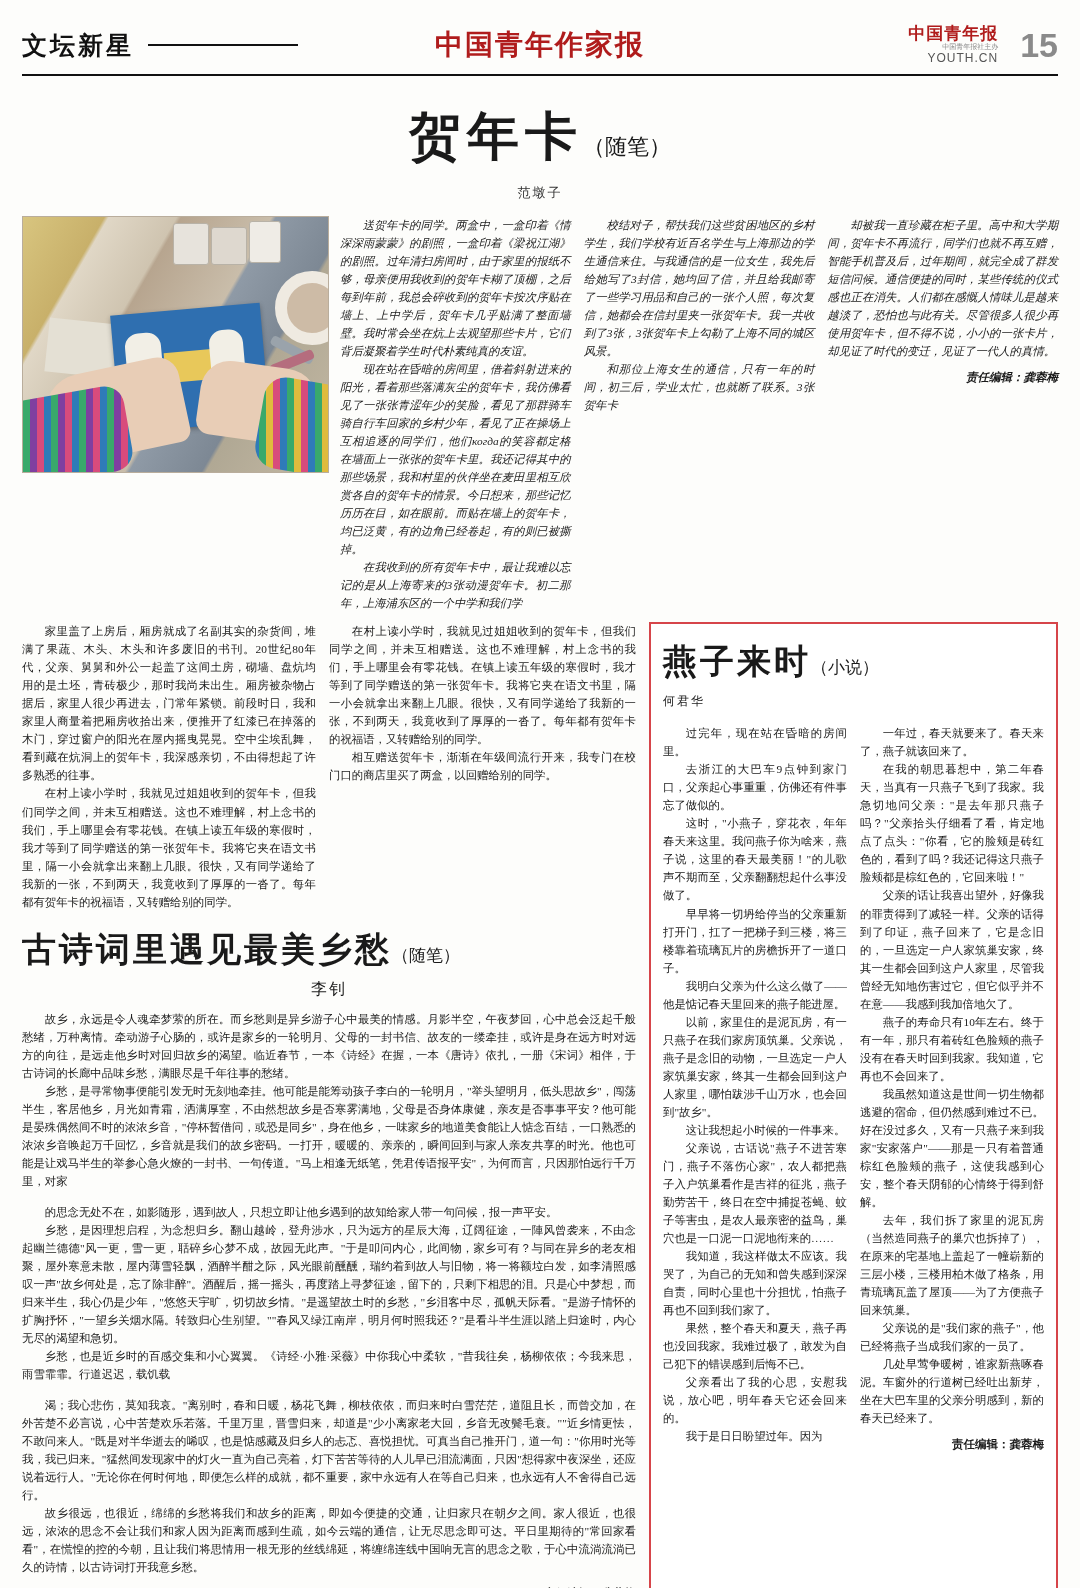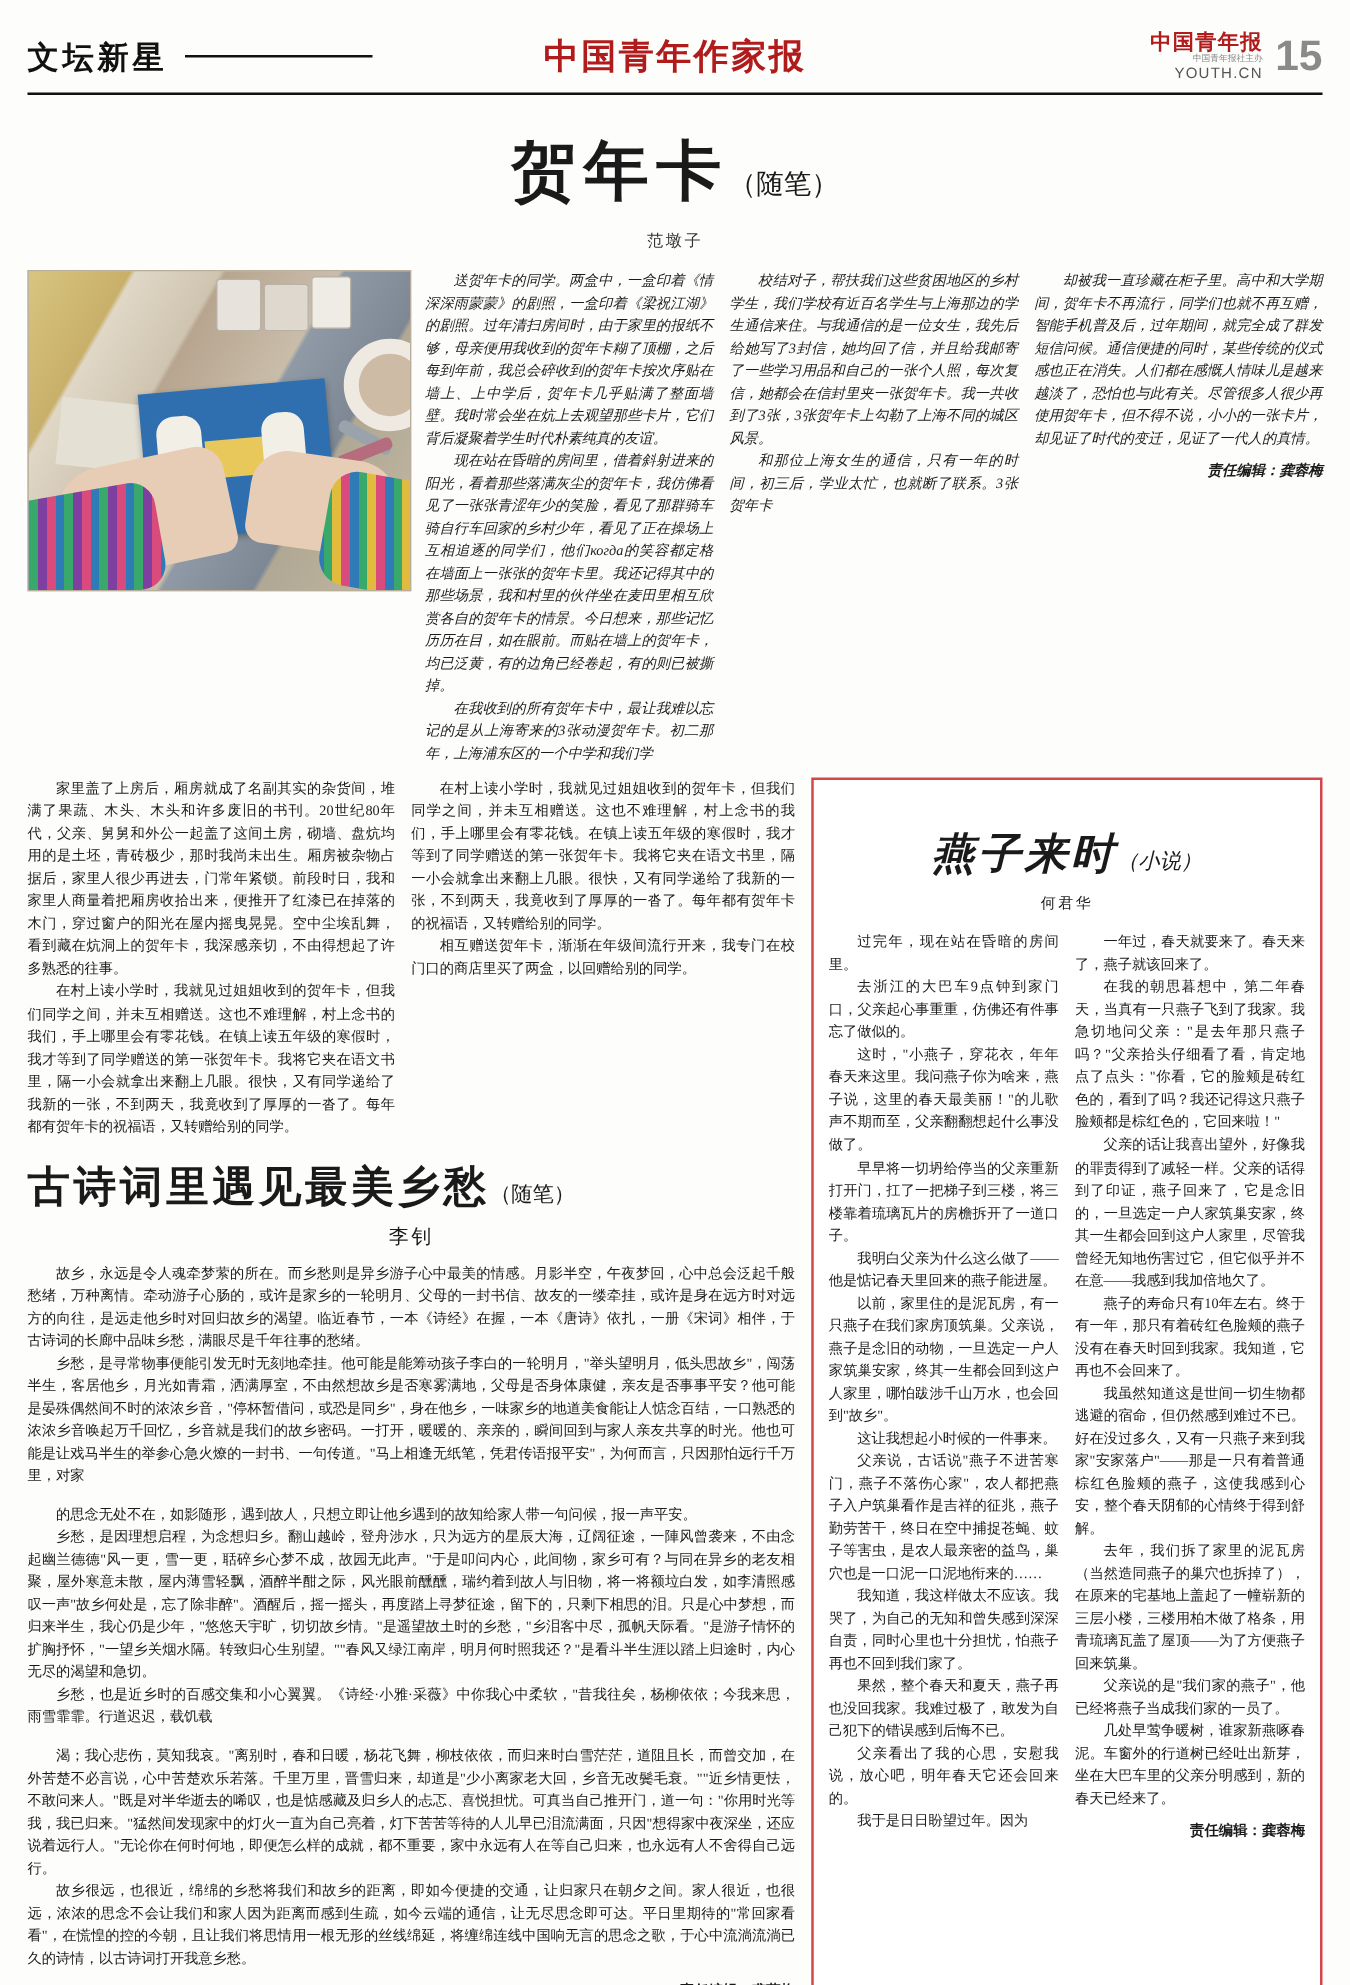"中国青年报" .masthead-right { gap: 10px -> 22px }
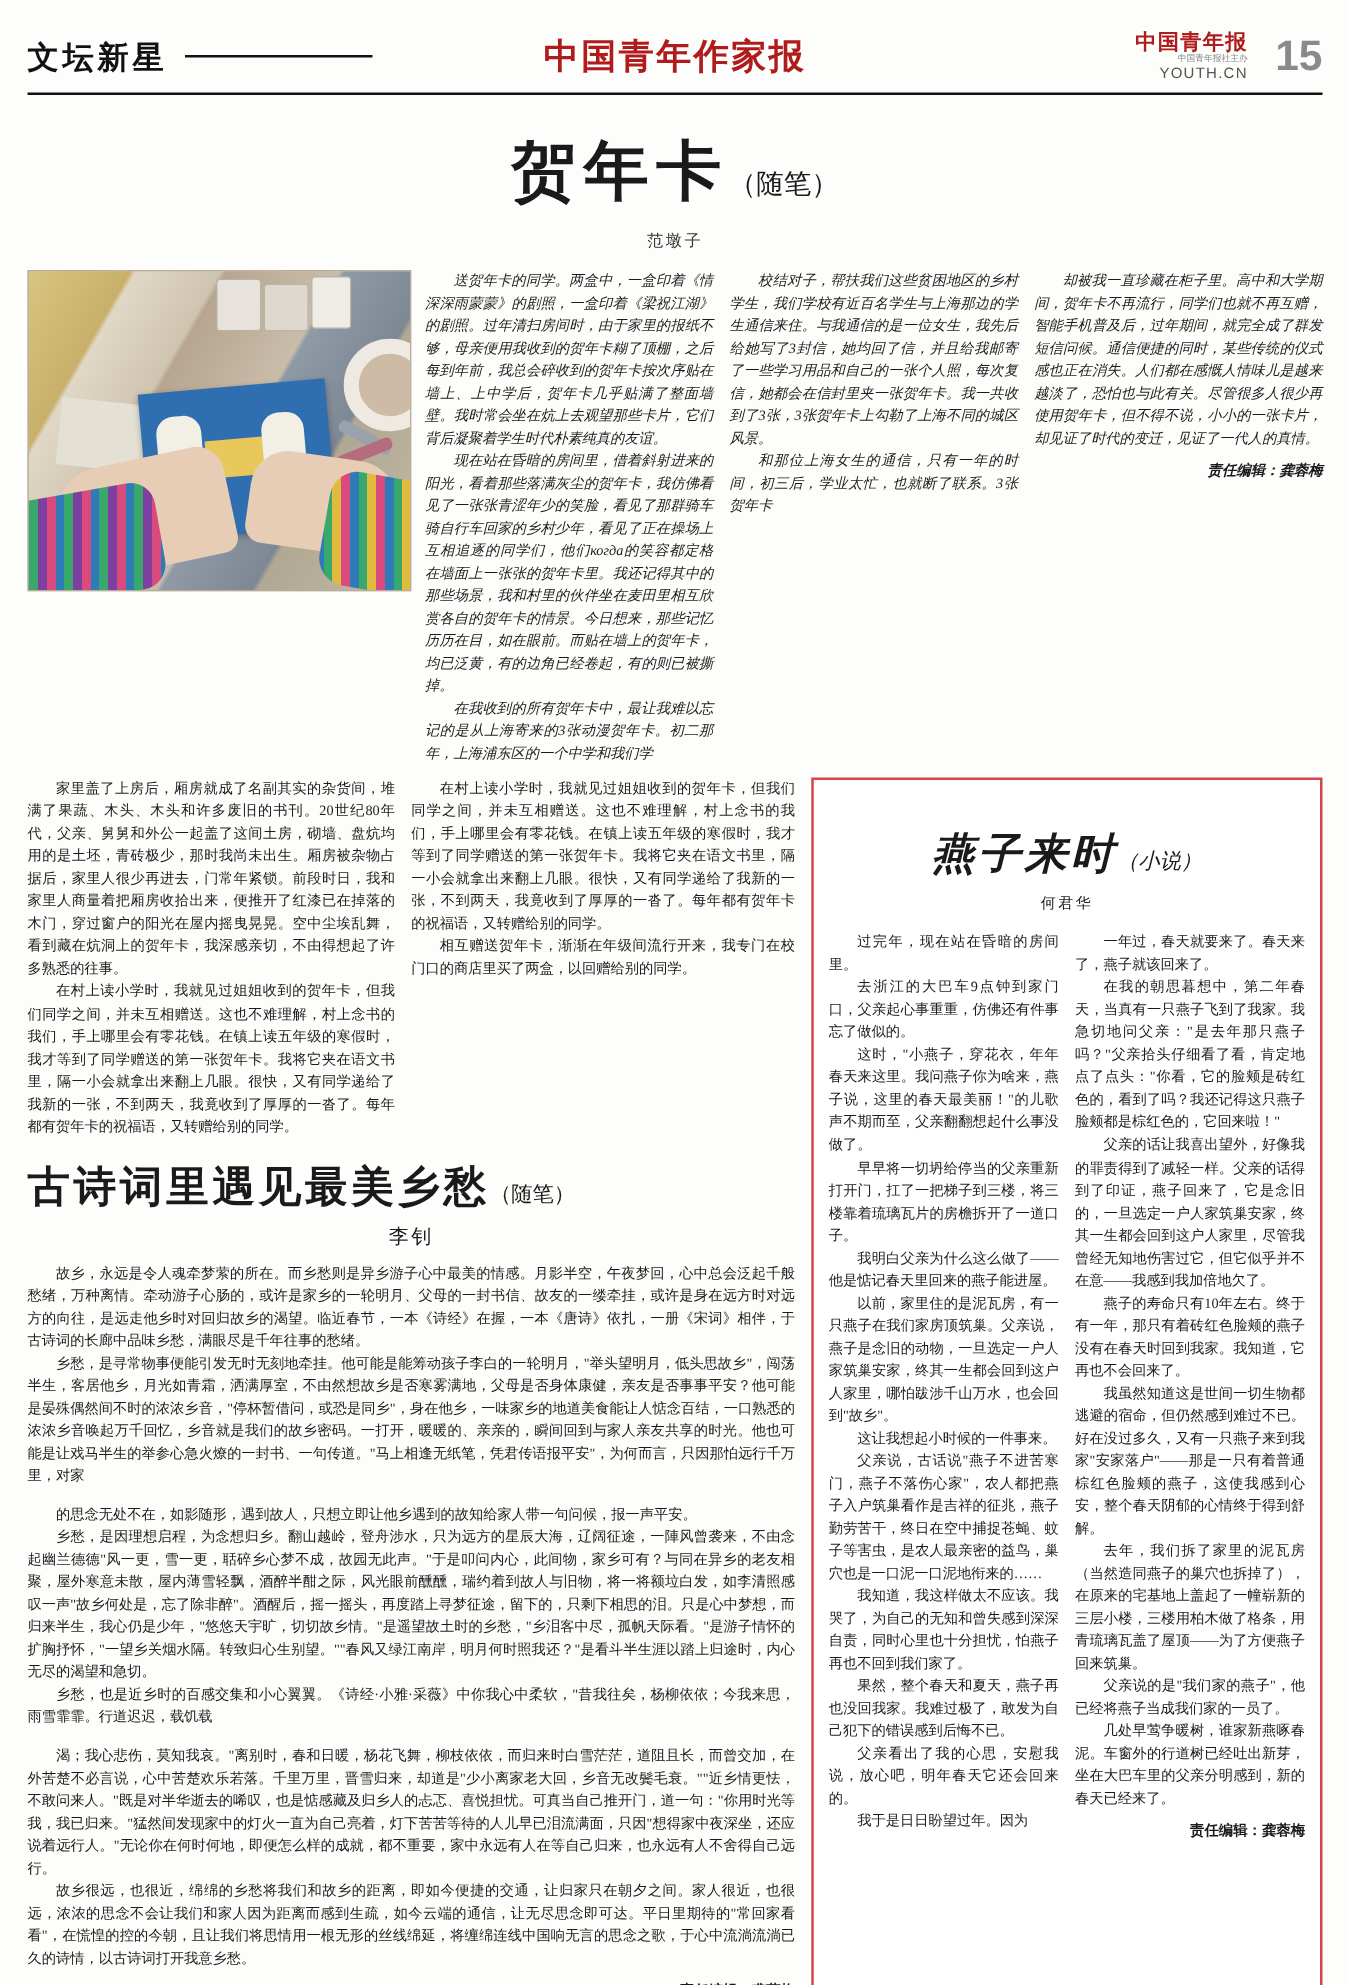"燕子来时（小说）" .boxed-head { font-style: italic -> none; margin-top: 26px -> 5px; text-align: center -> none }
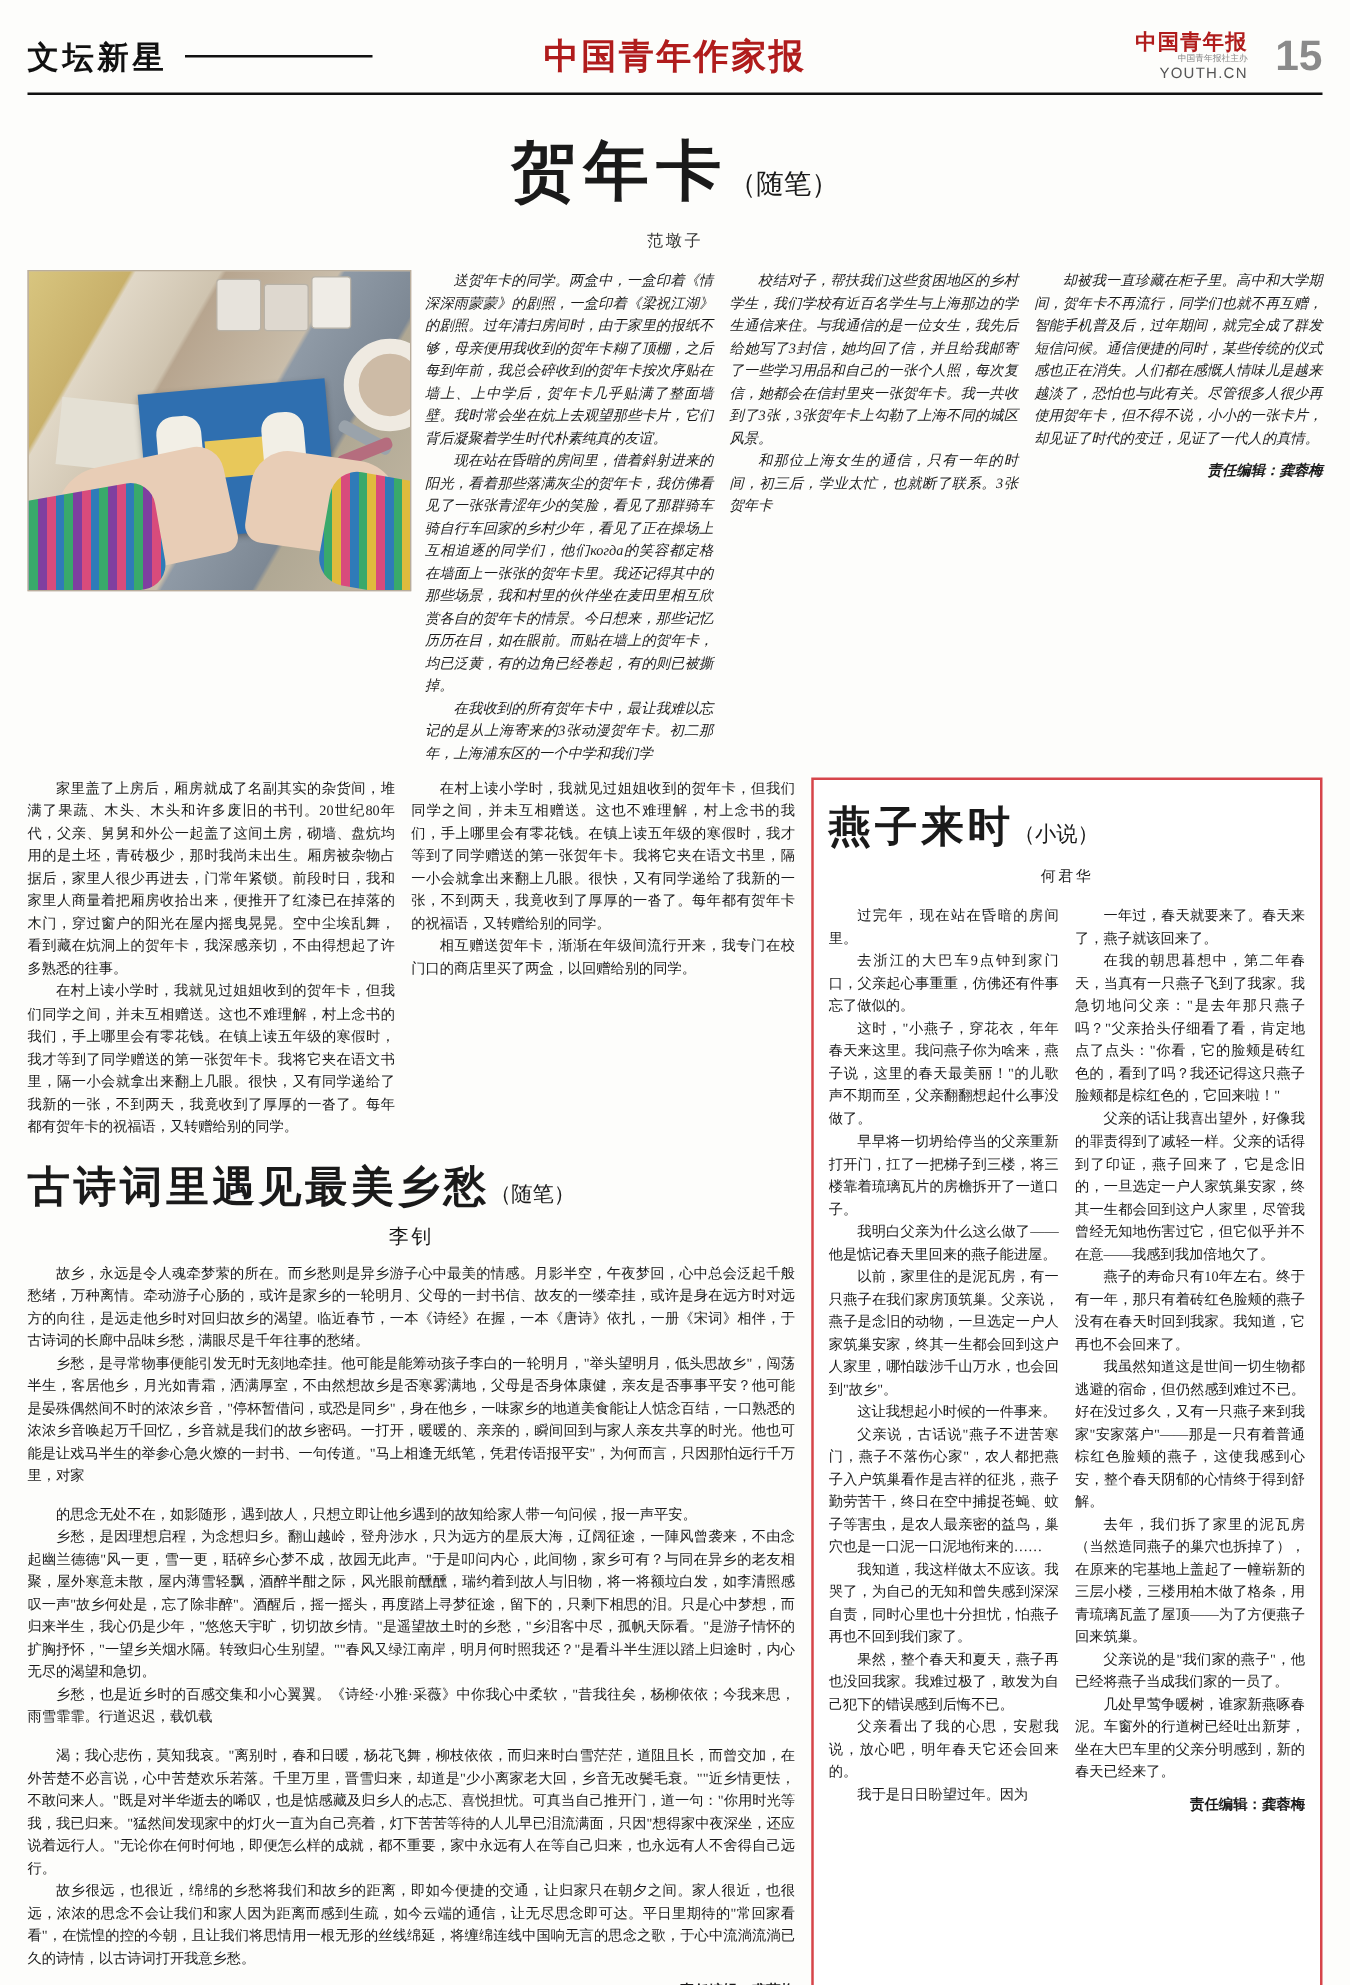"何君华" .boxed-byline { text-align: center -> none }
